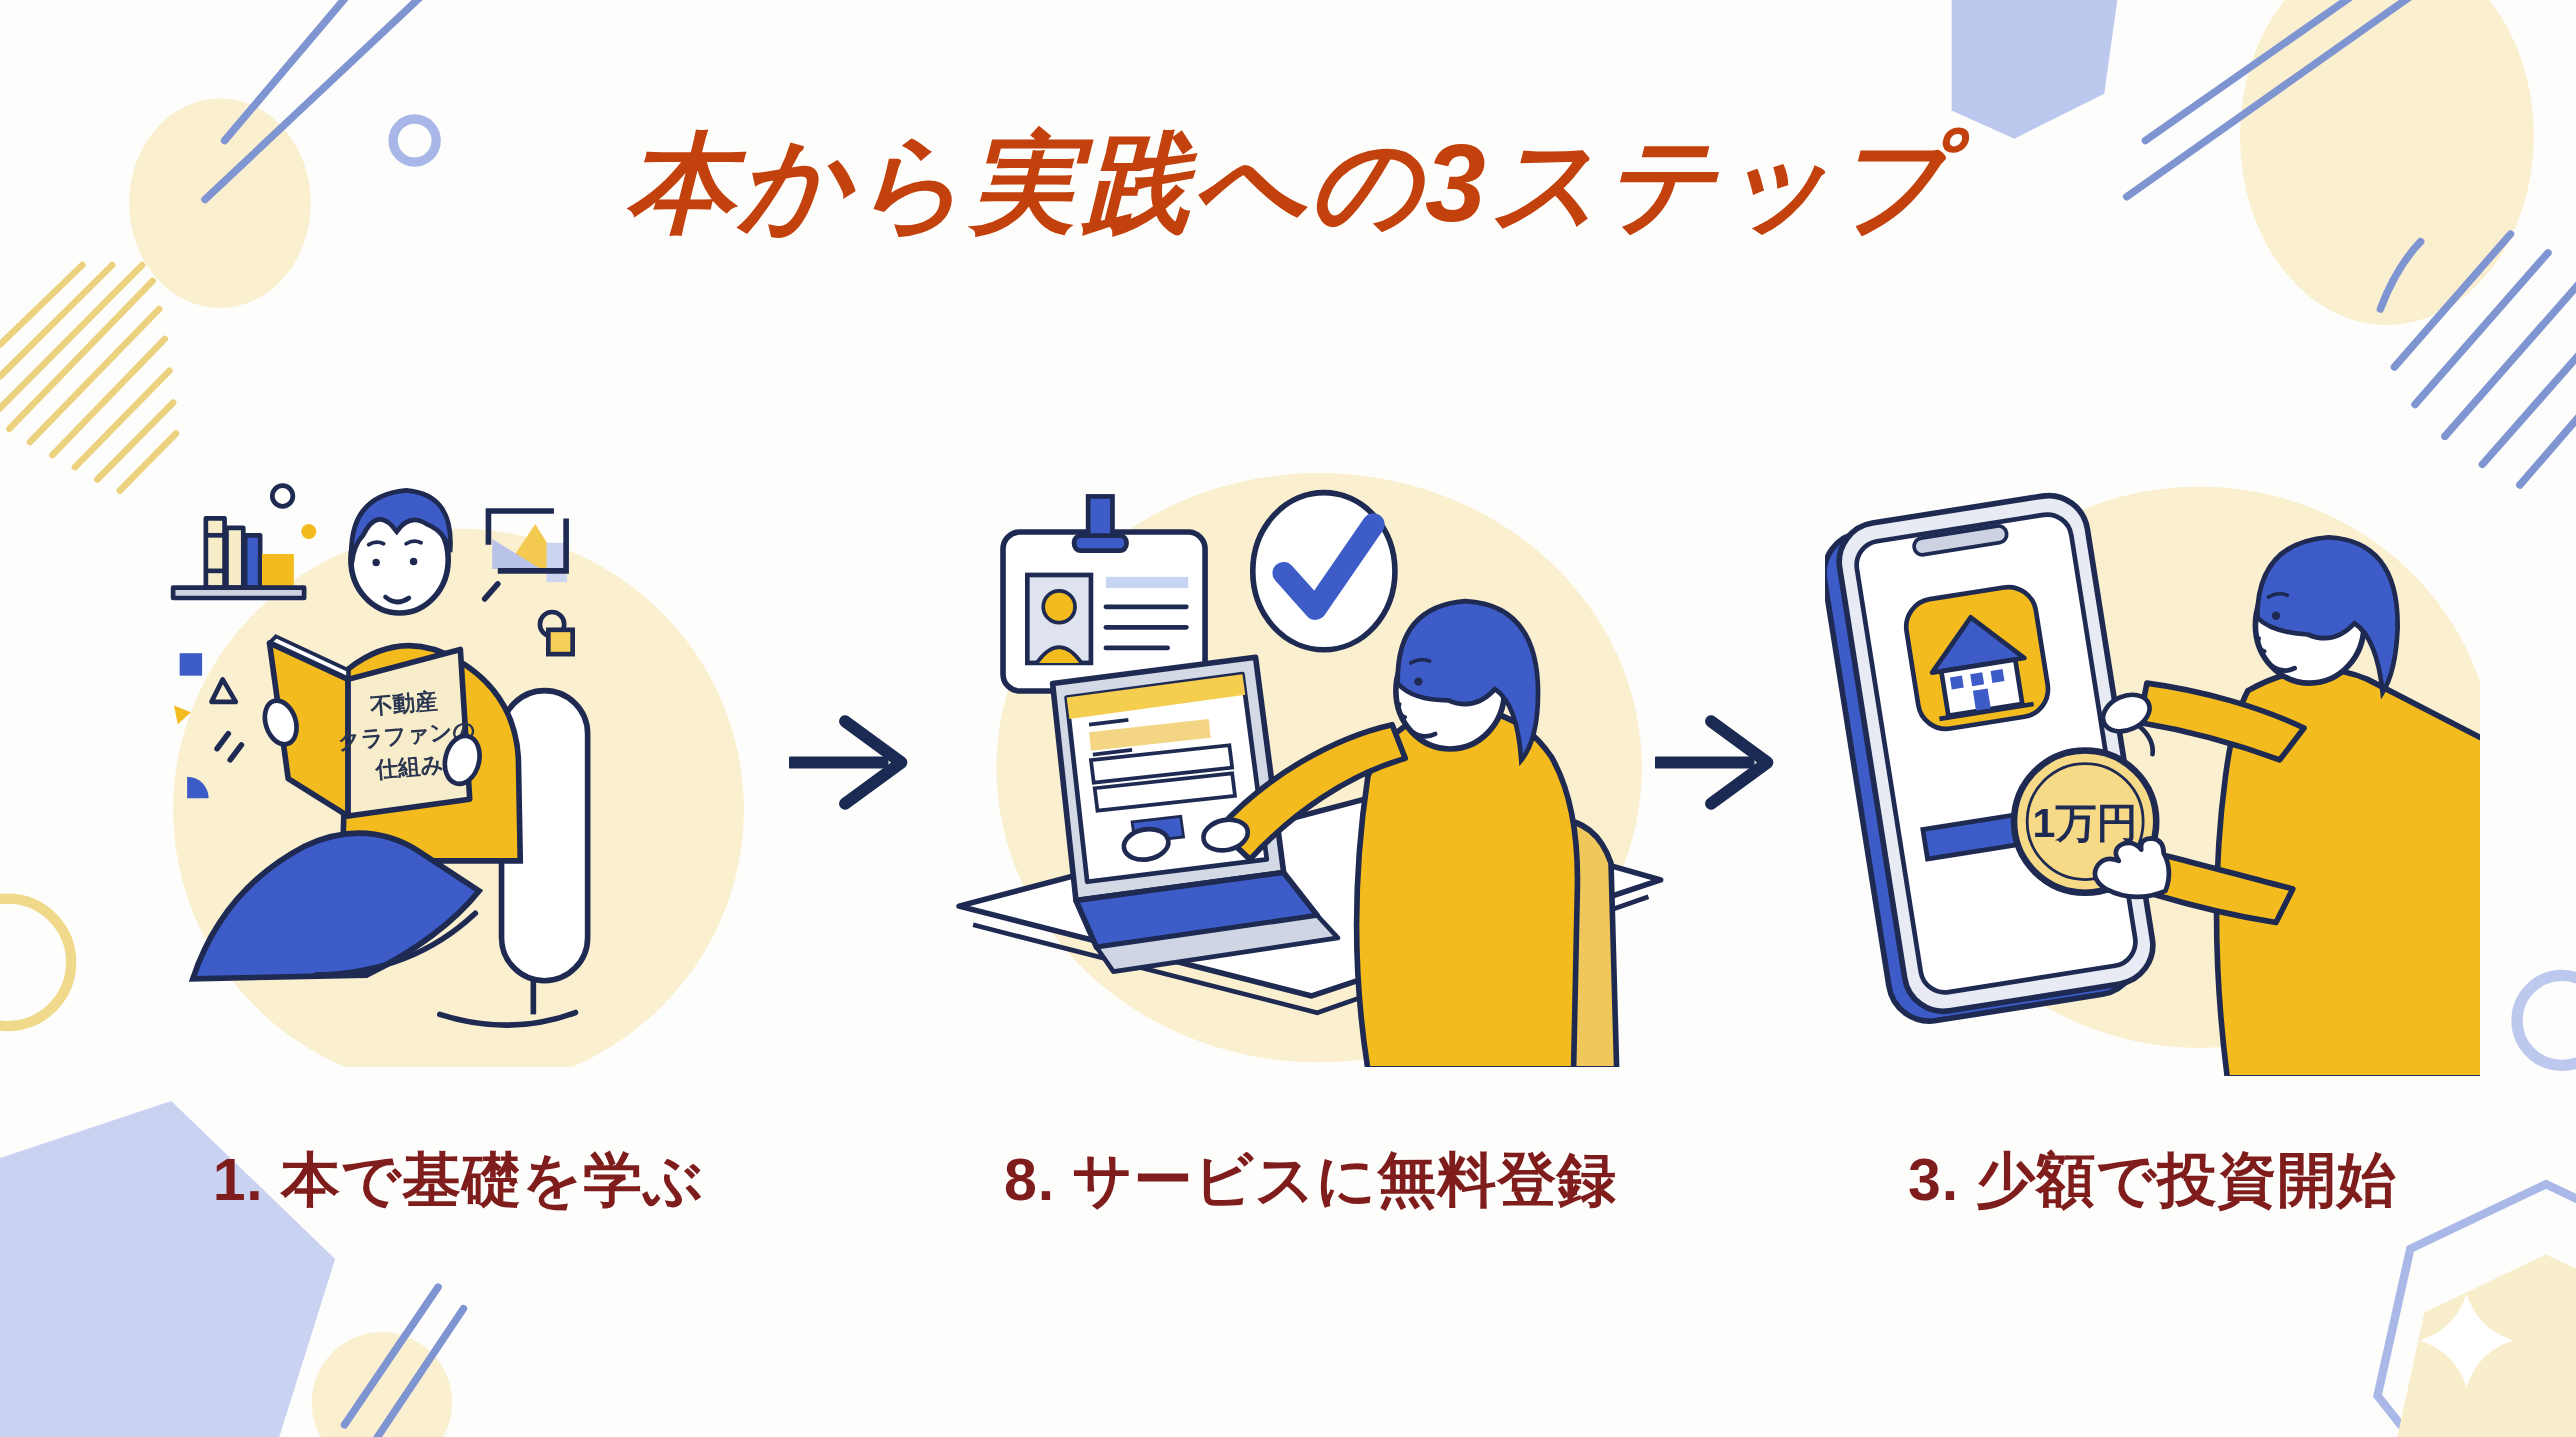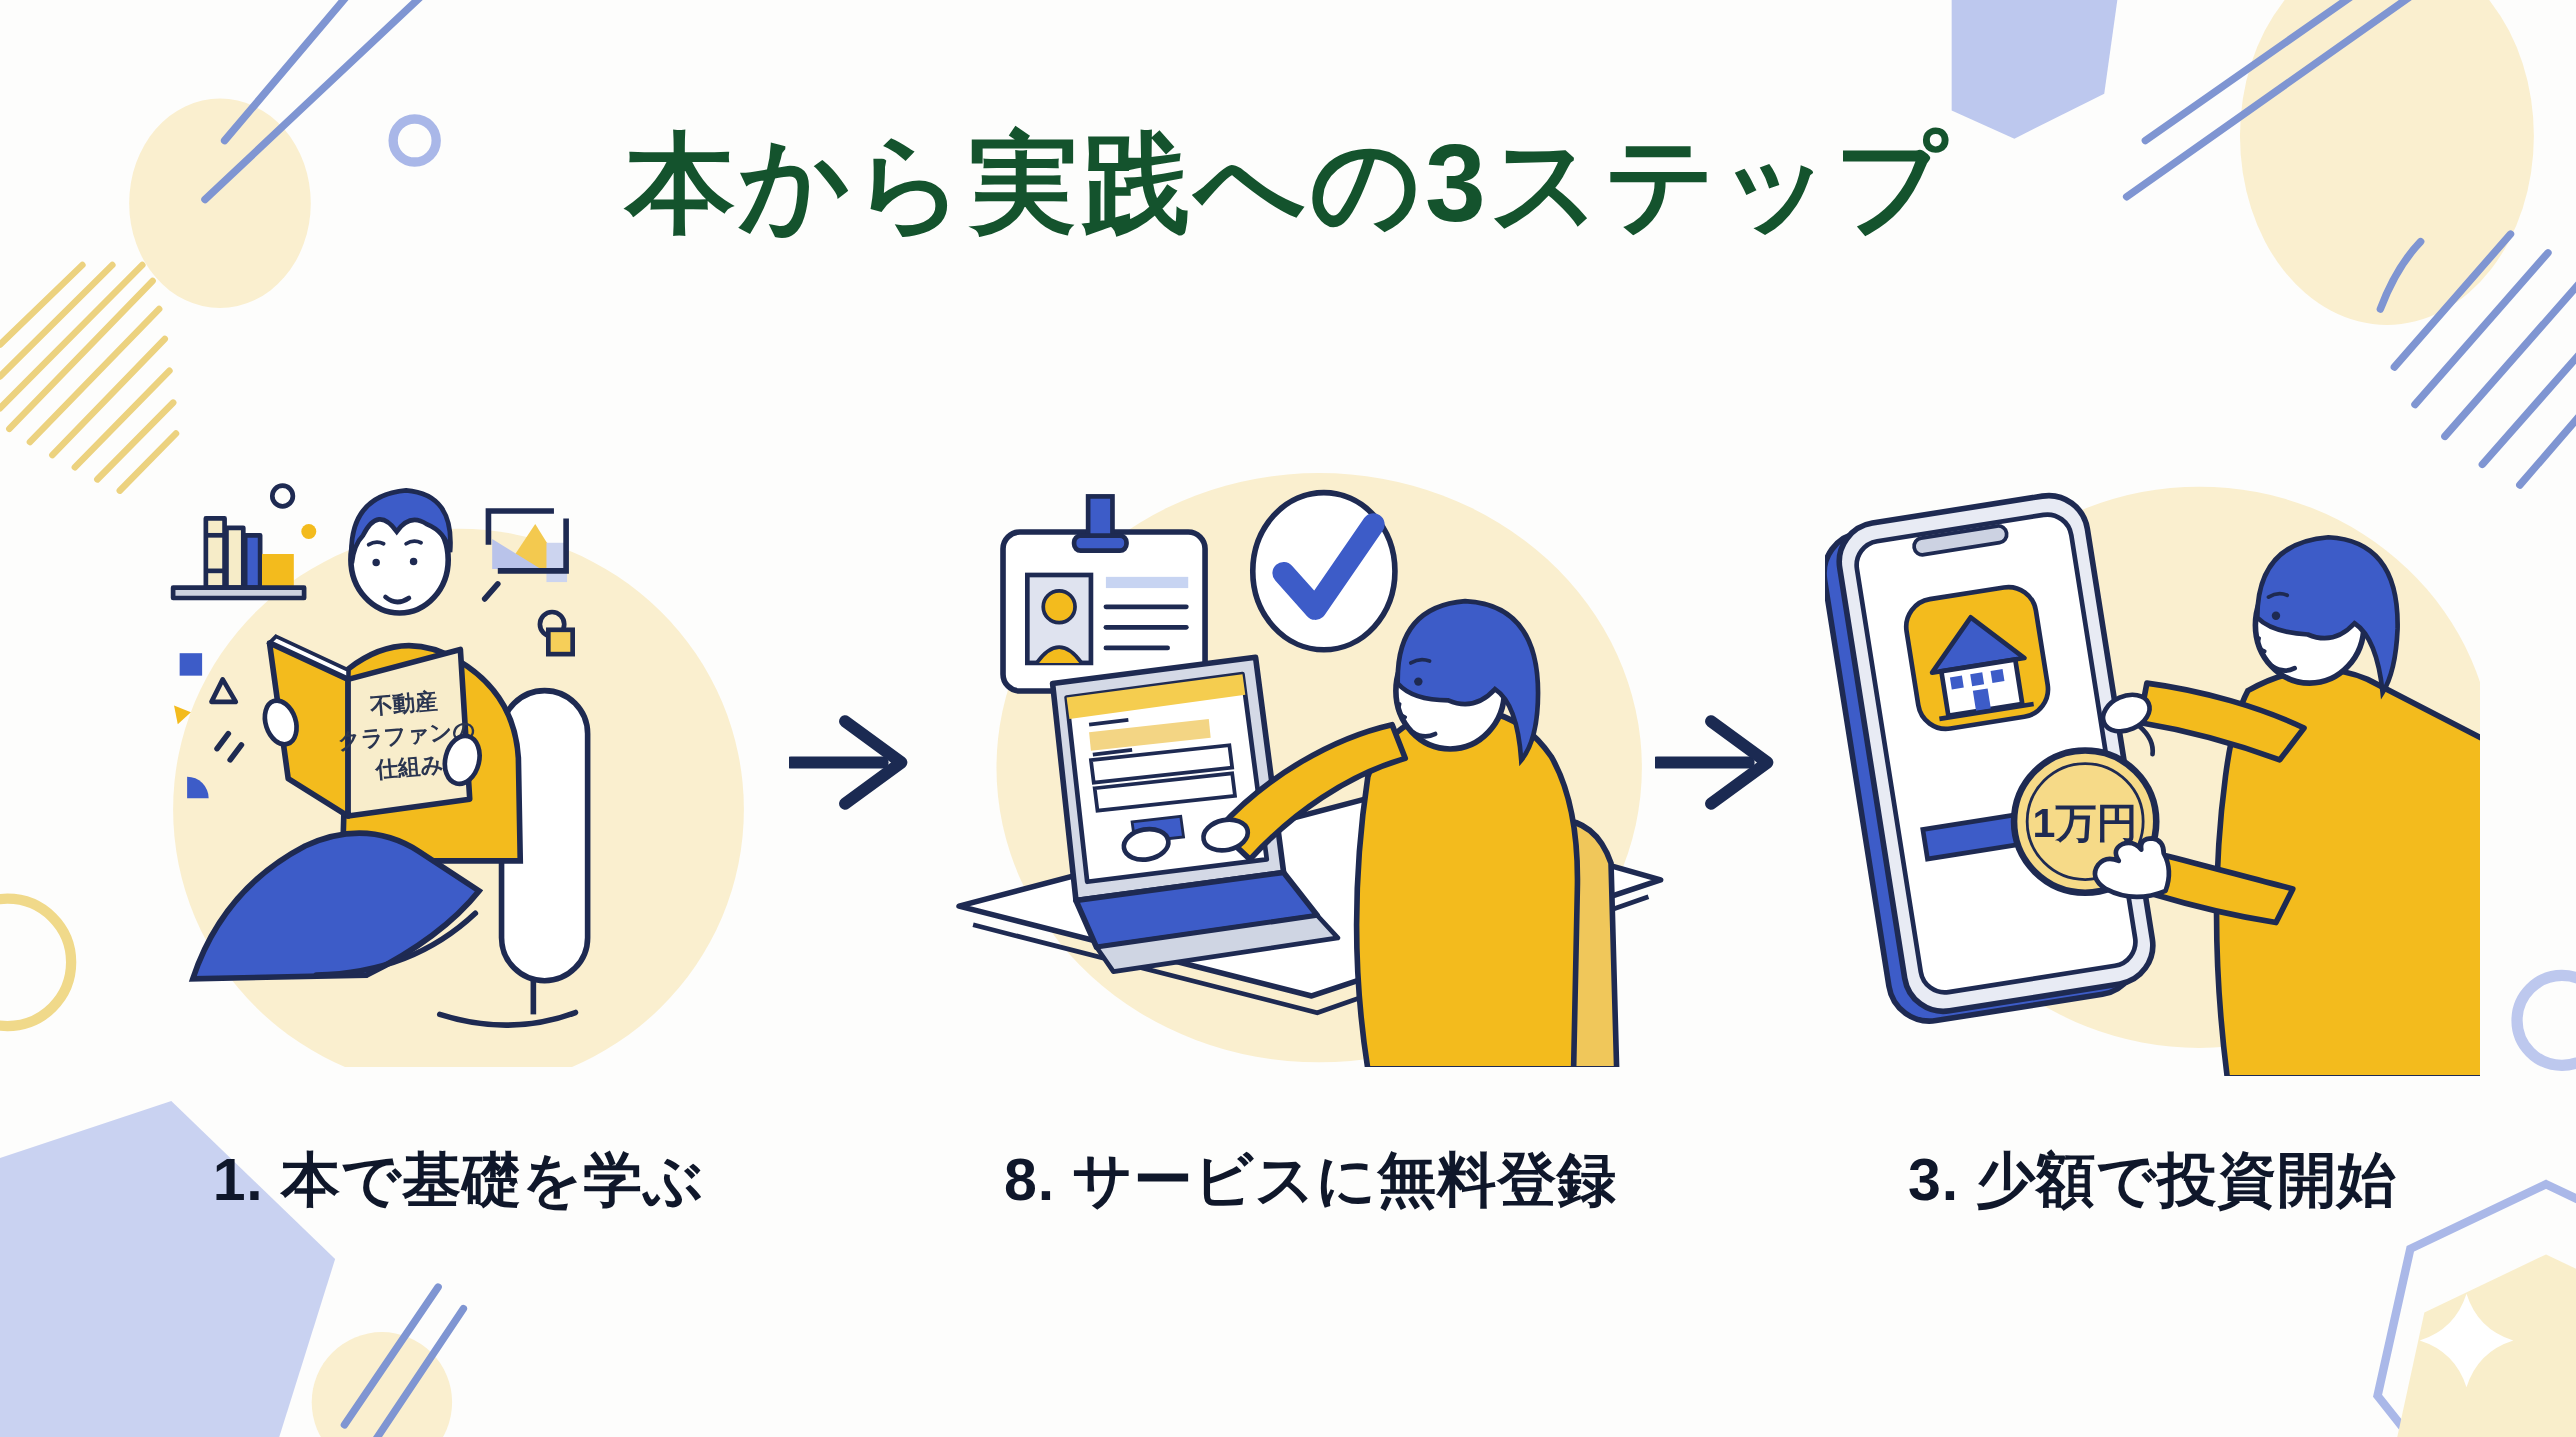"本から実践への3ステップ" .title-text { color: #14532d -> #c2410c; font-style: none -> italic }
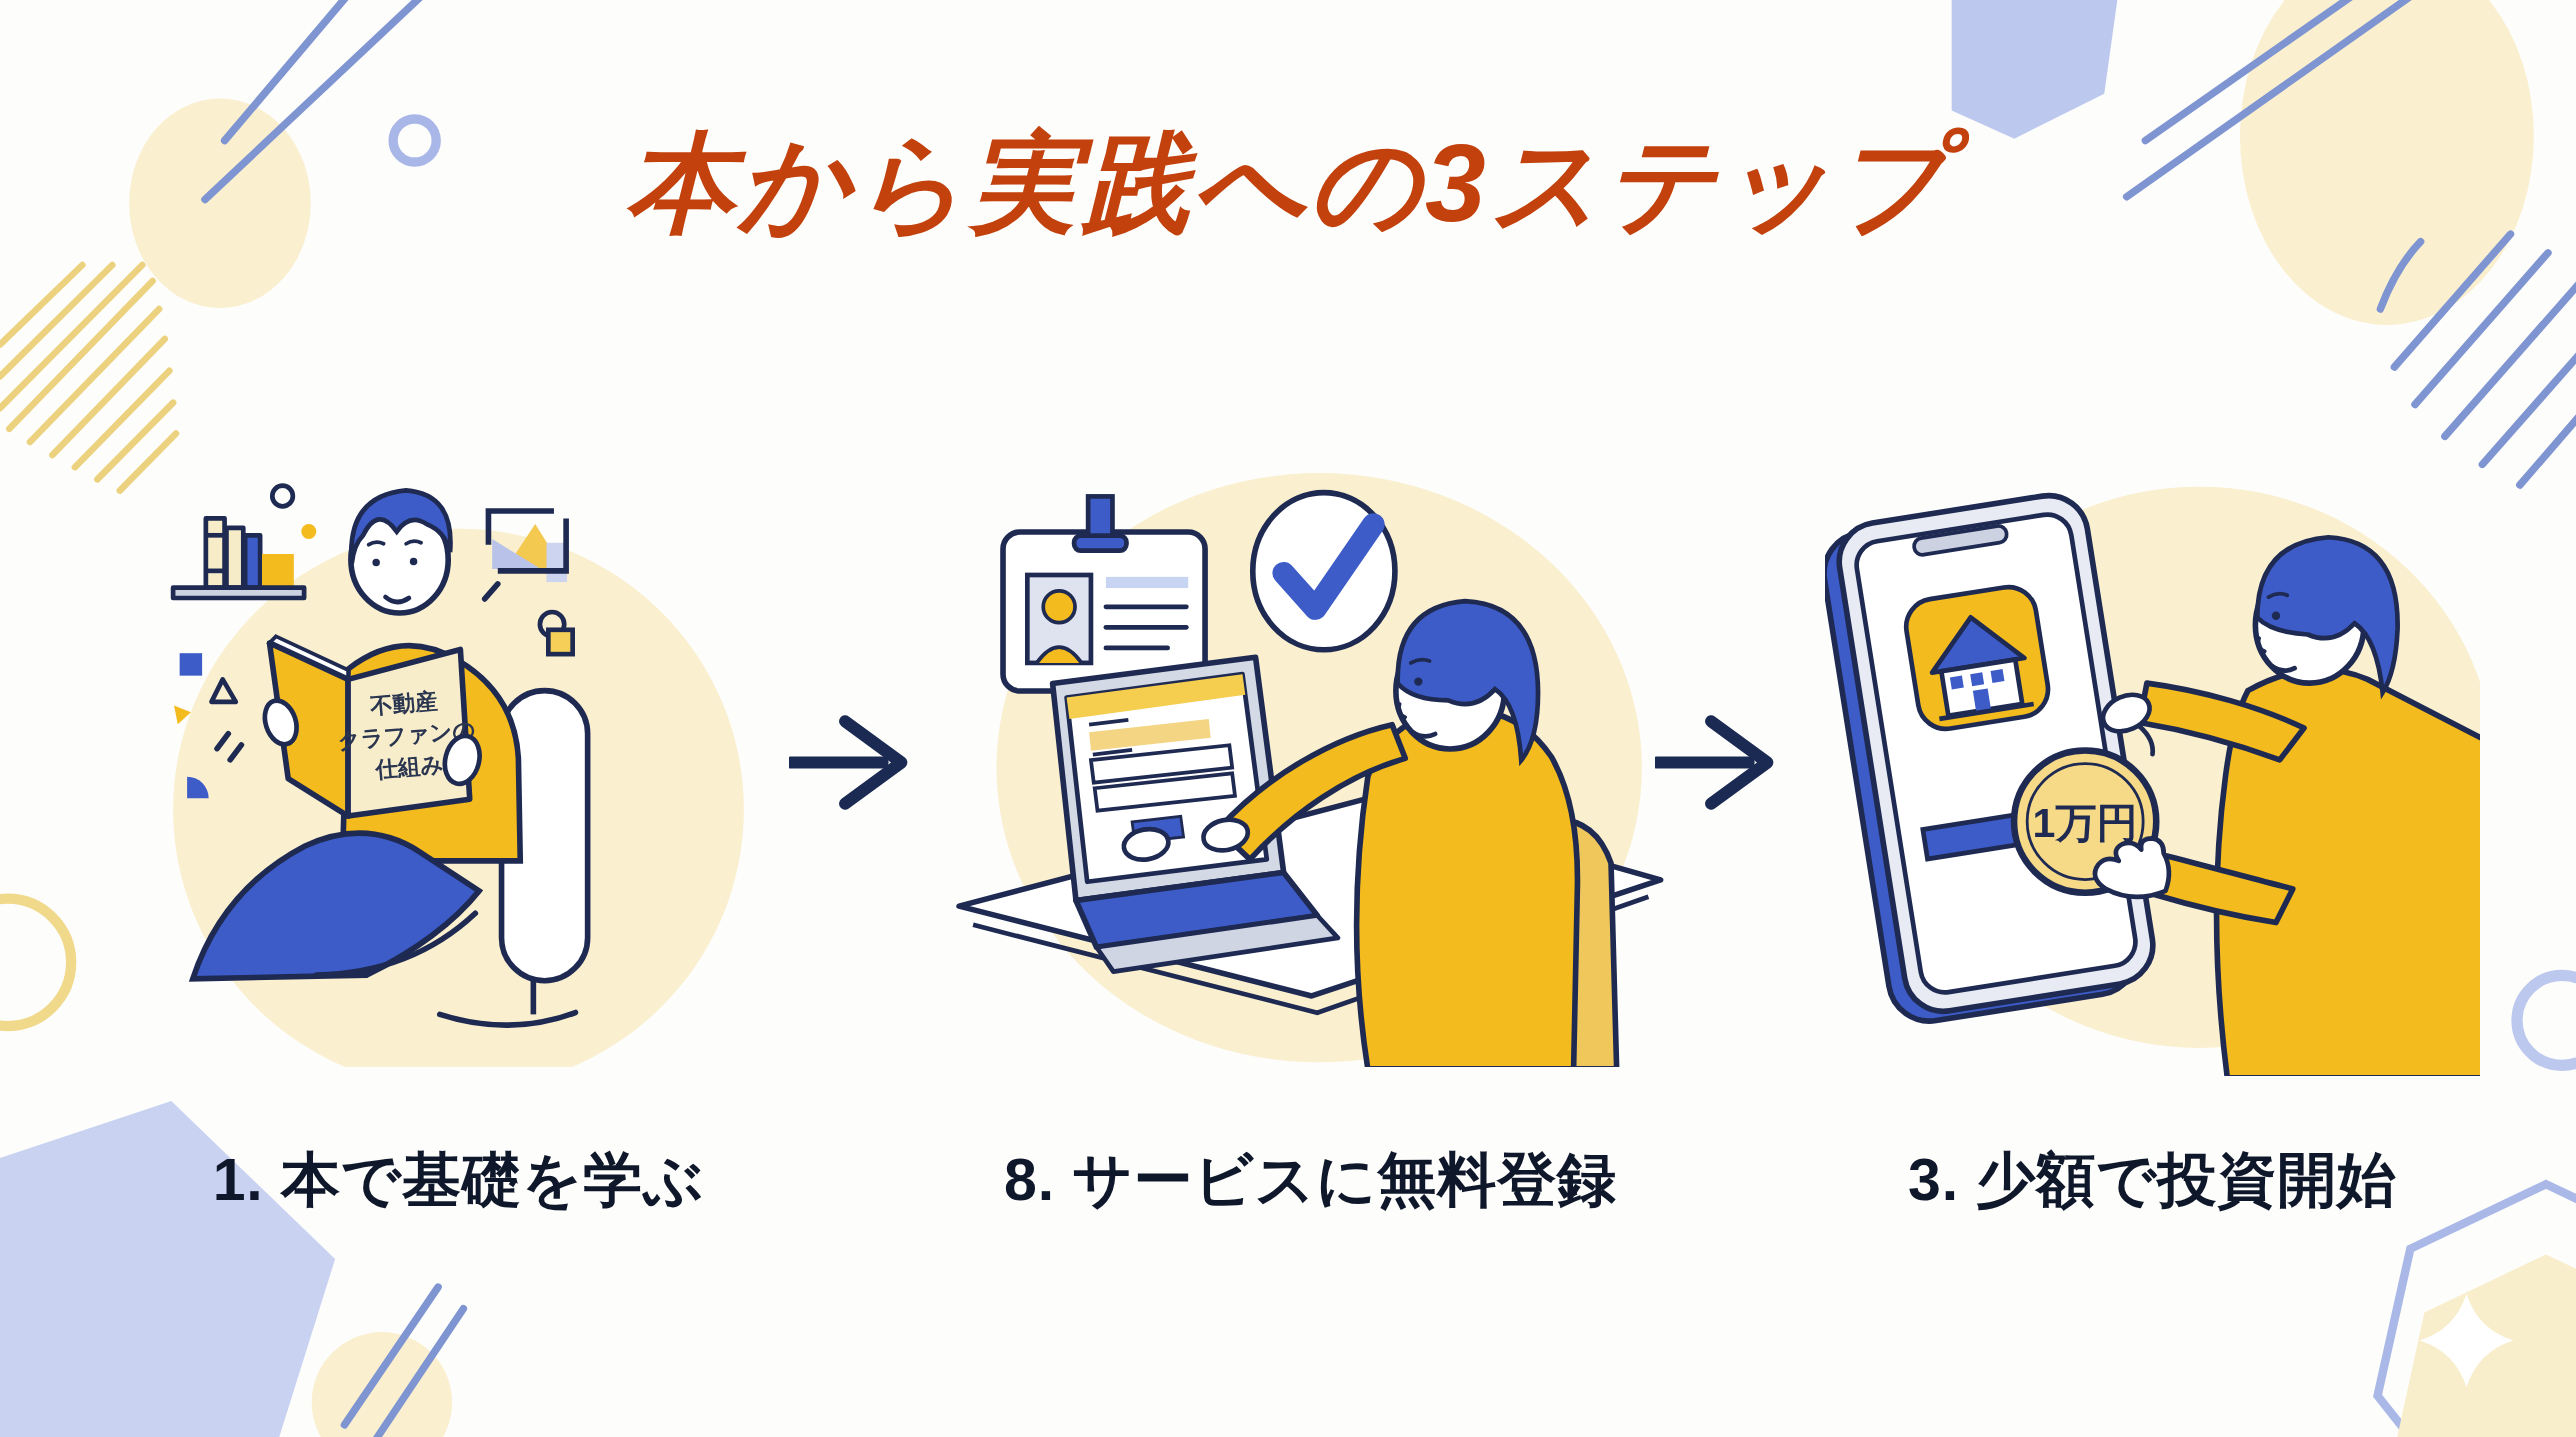"1. 本で基礎を学ぶ" .step-label { color: #0f172a -> #7f1d1d }
